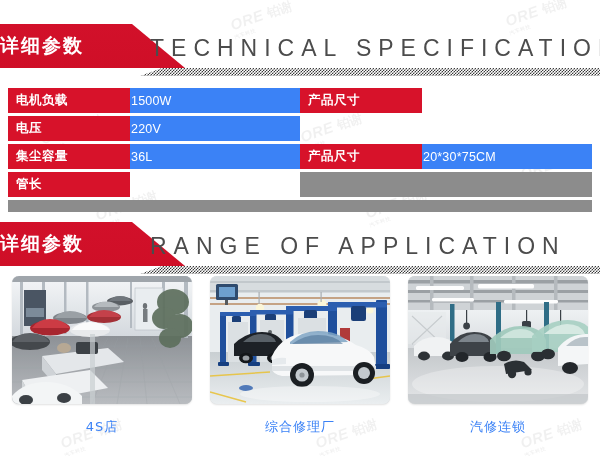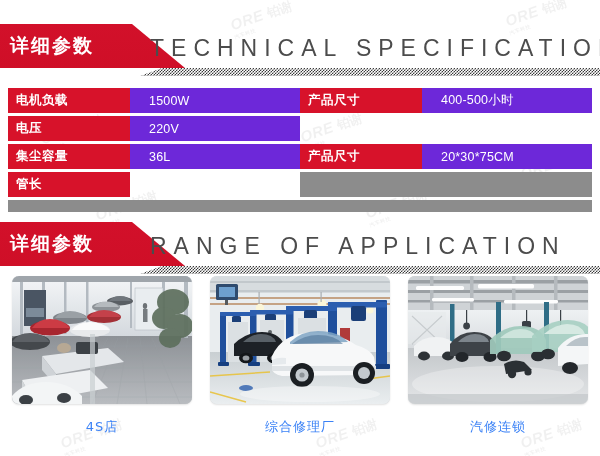"详细参数" .banner-label { padding-left: 10px -> none }
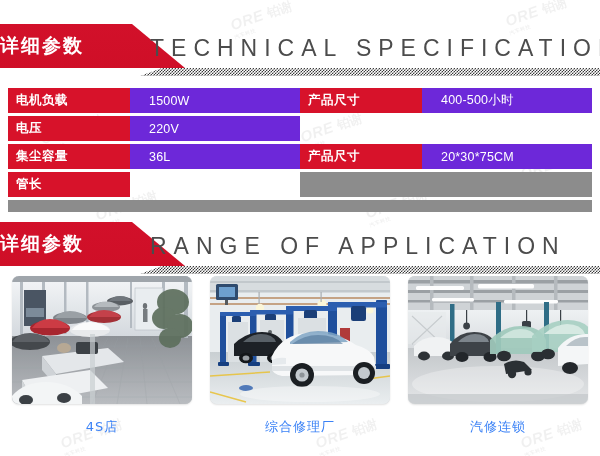"1500W" .cell-val { background: #6d28d9 -> #3b82f6; padding-left: 19px -> 1px }
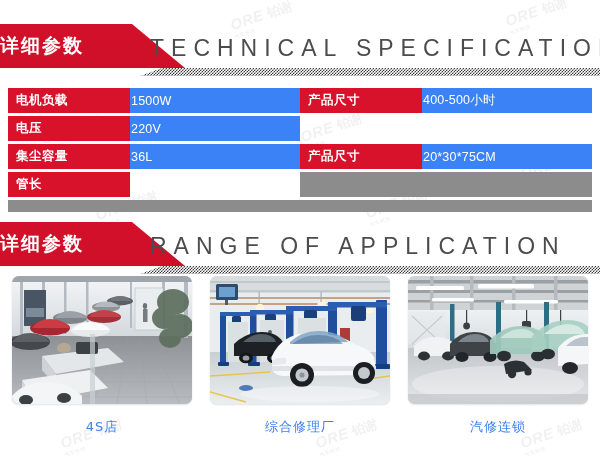"400-500小时" div.cell-val { html: <div>400-500小时</div> -> none }
